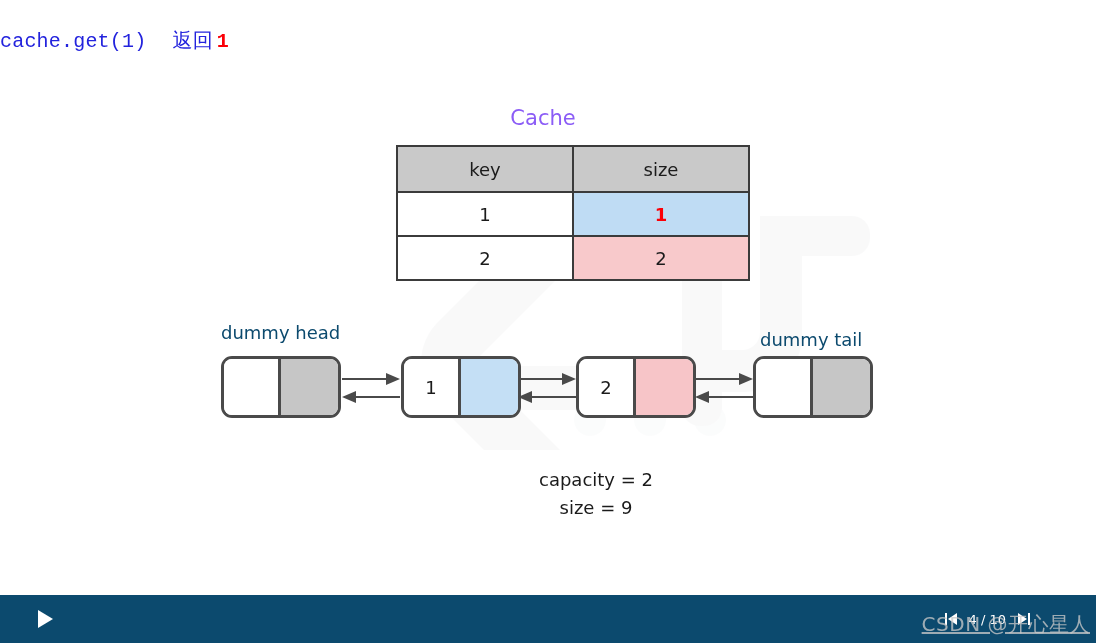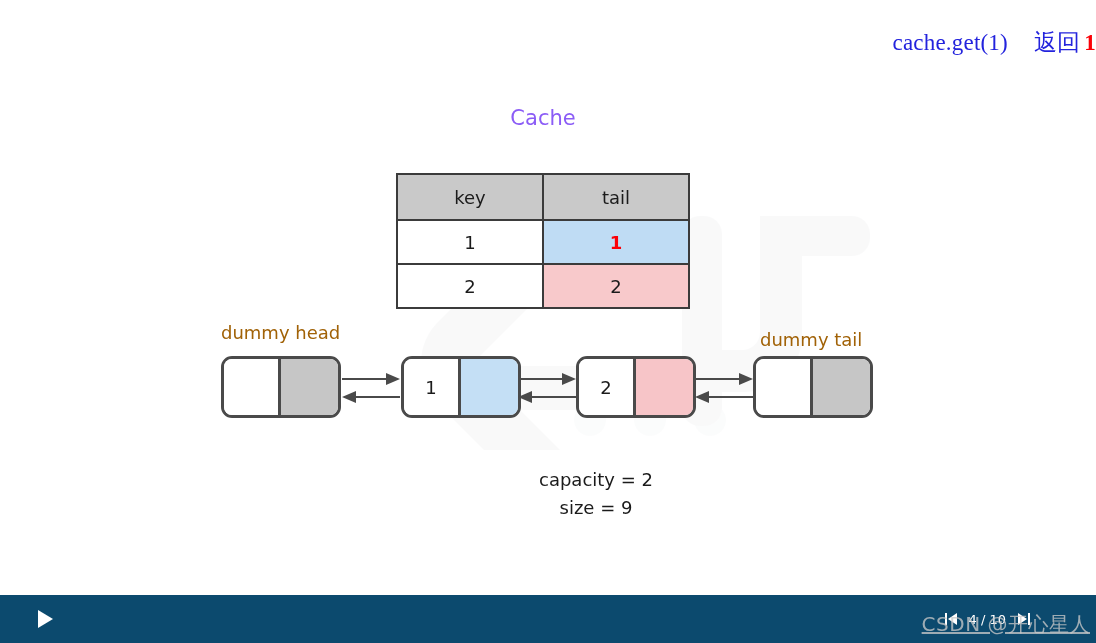"cache.get(1) 返回 1" #title-line { font-family: Liberation Serif, serif -> Liberation Mono, monospace; font-size: 23px -> 20px; text-align: right -> left }
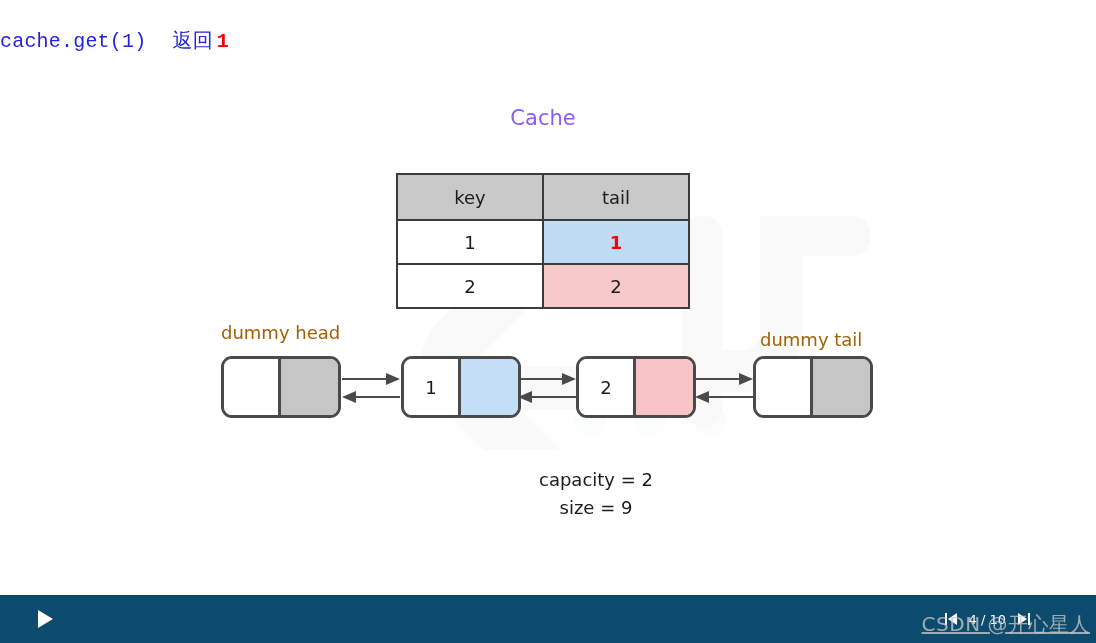"key" #cache-table { margin-top: 28px -> none; width: 294px -> 354px }
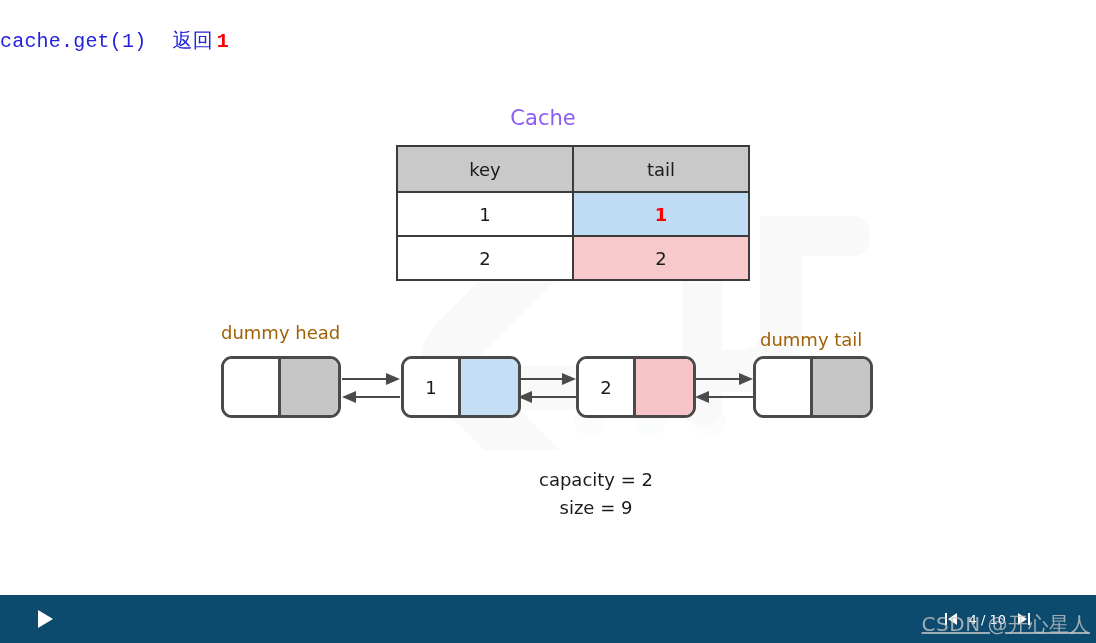"tail" td.hdr { text: tail -> size }
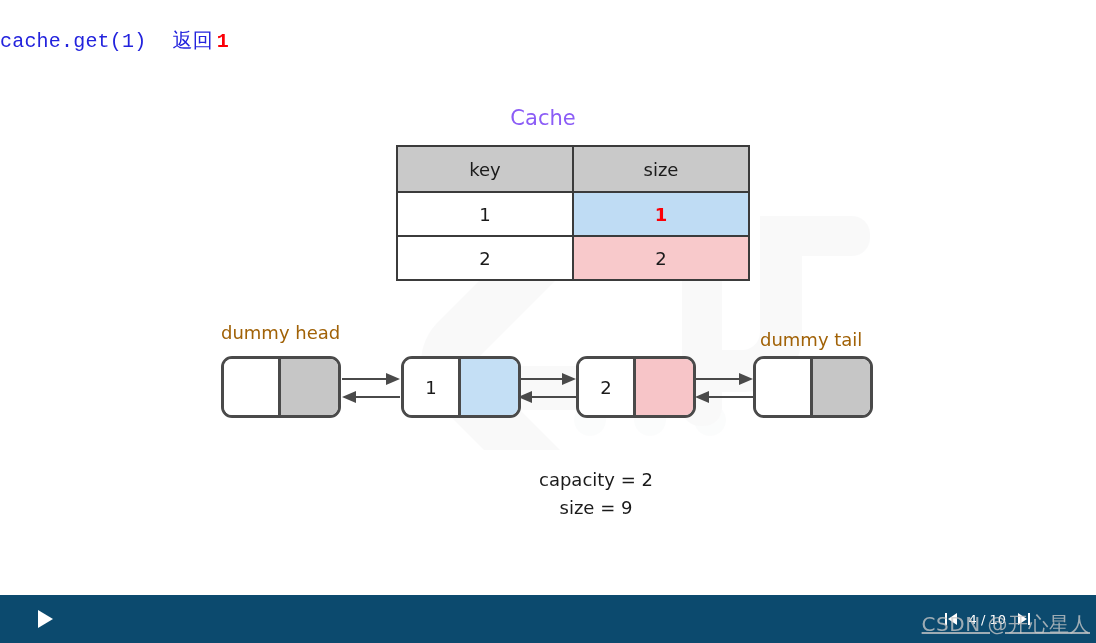"dummy head" .node-label { color: #a16207 -> #0c4a6e }
